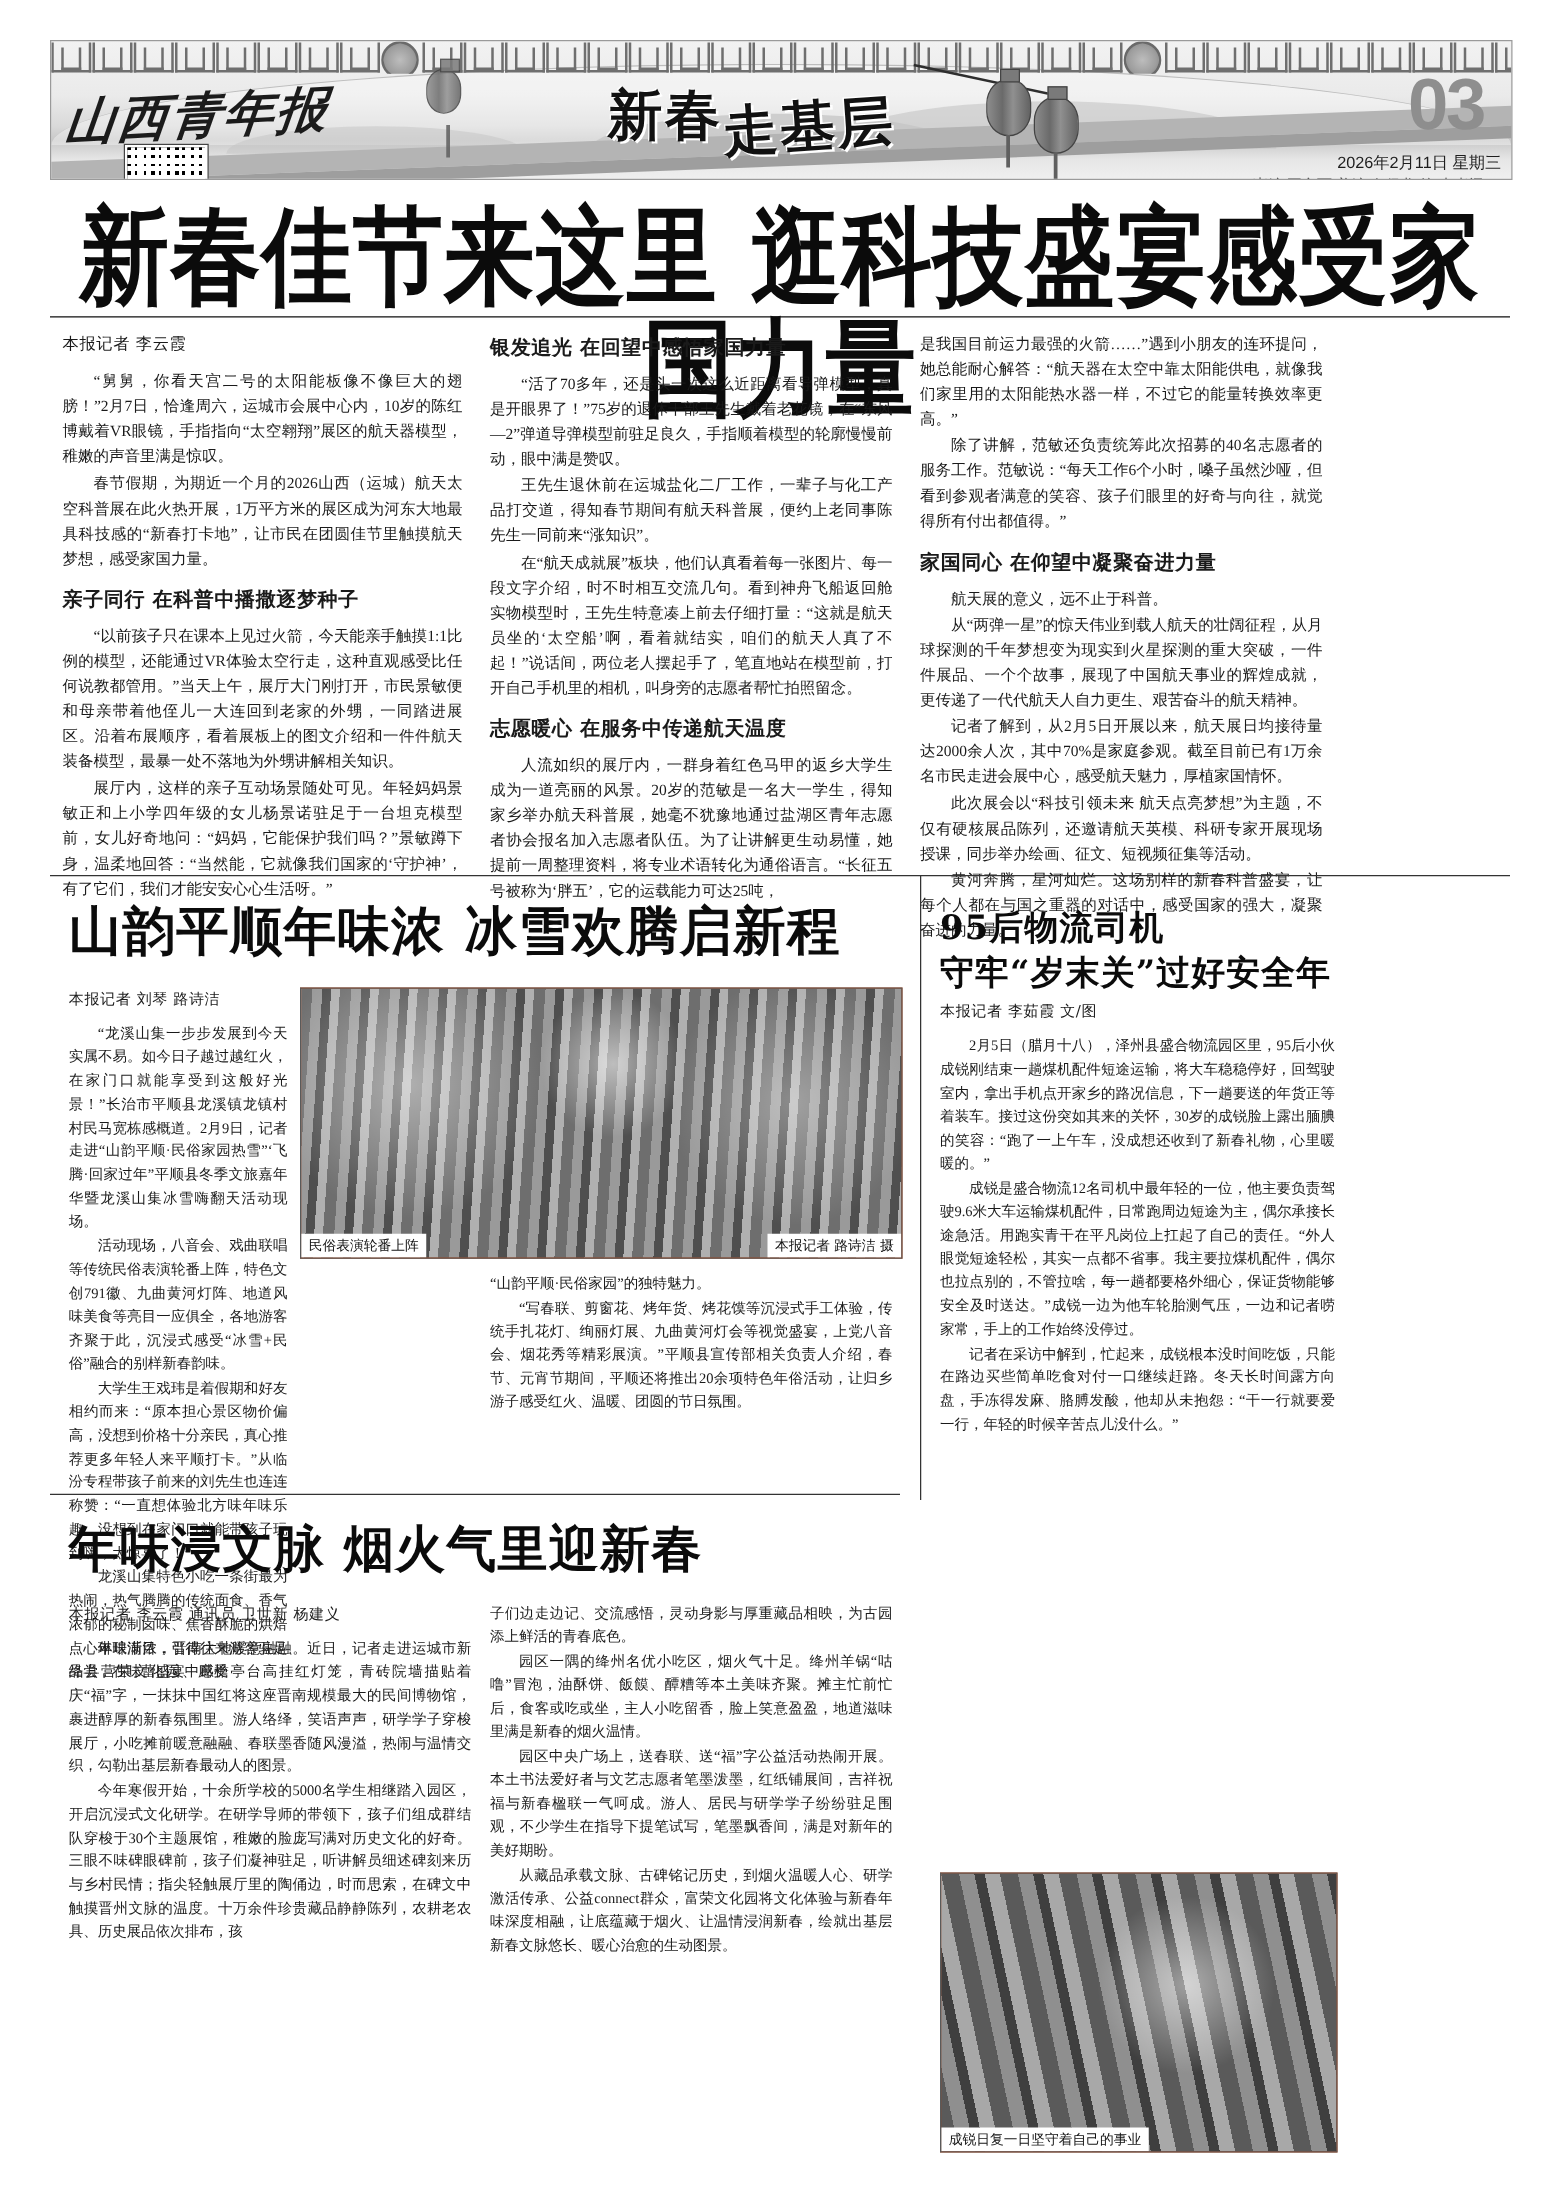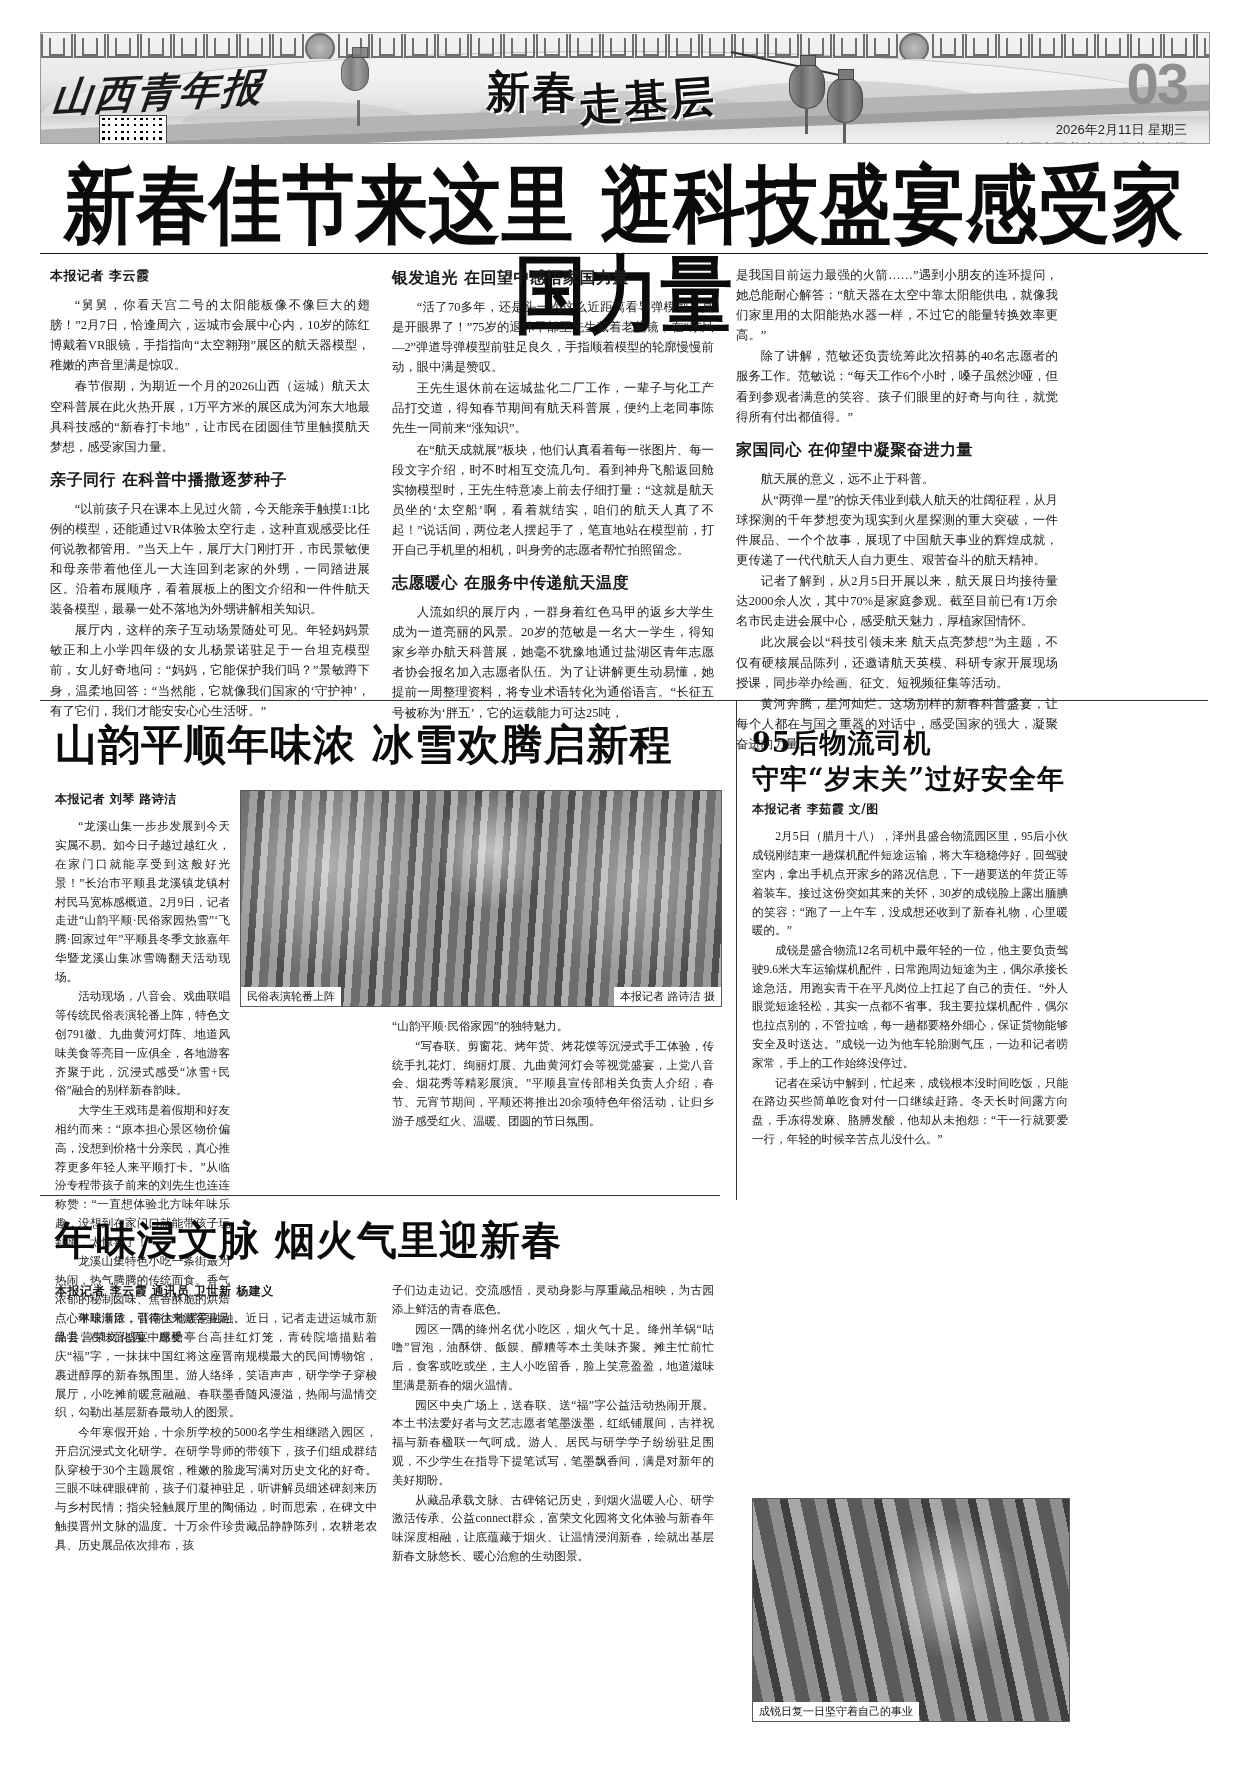"2026年2月11日 星期三" .mh-date { right: 22px -> 8px }
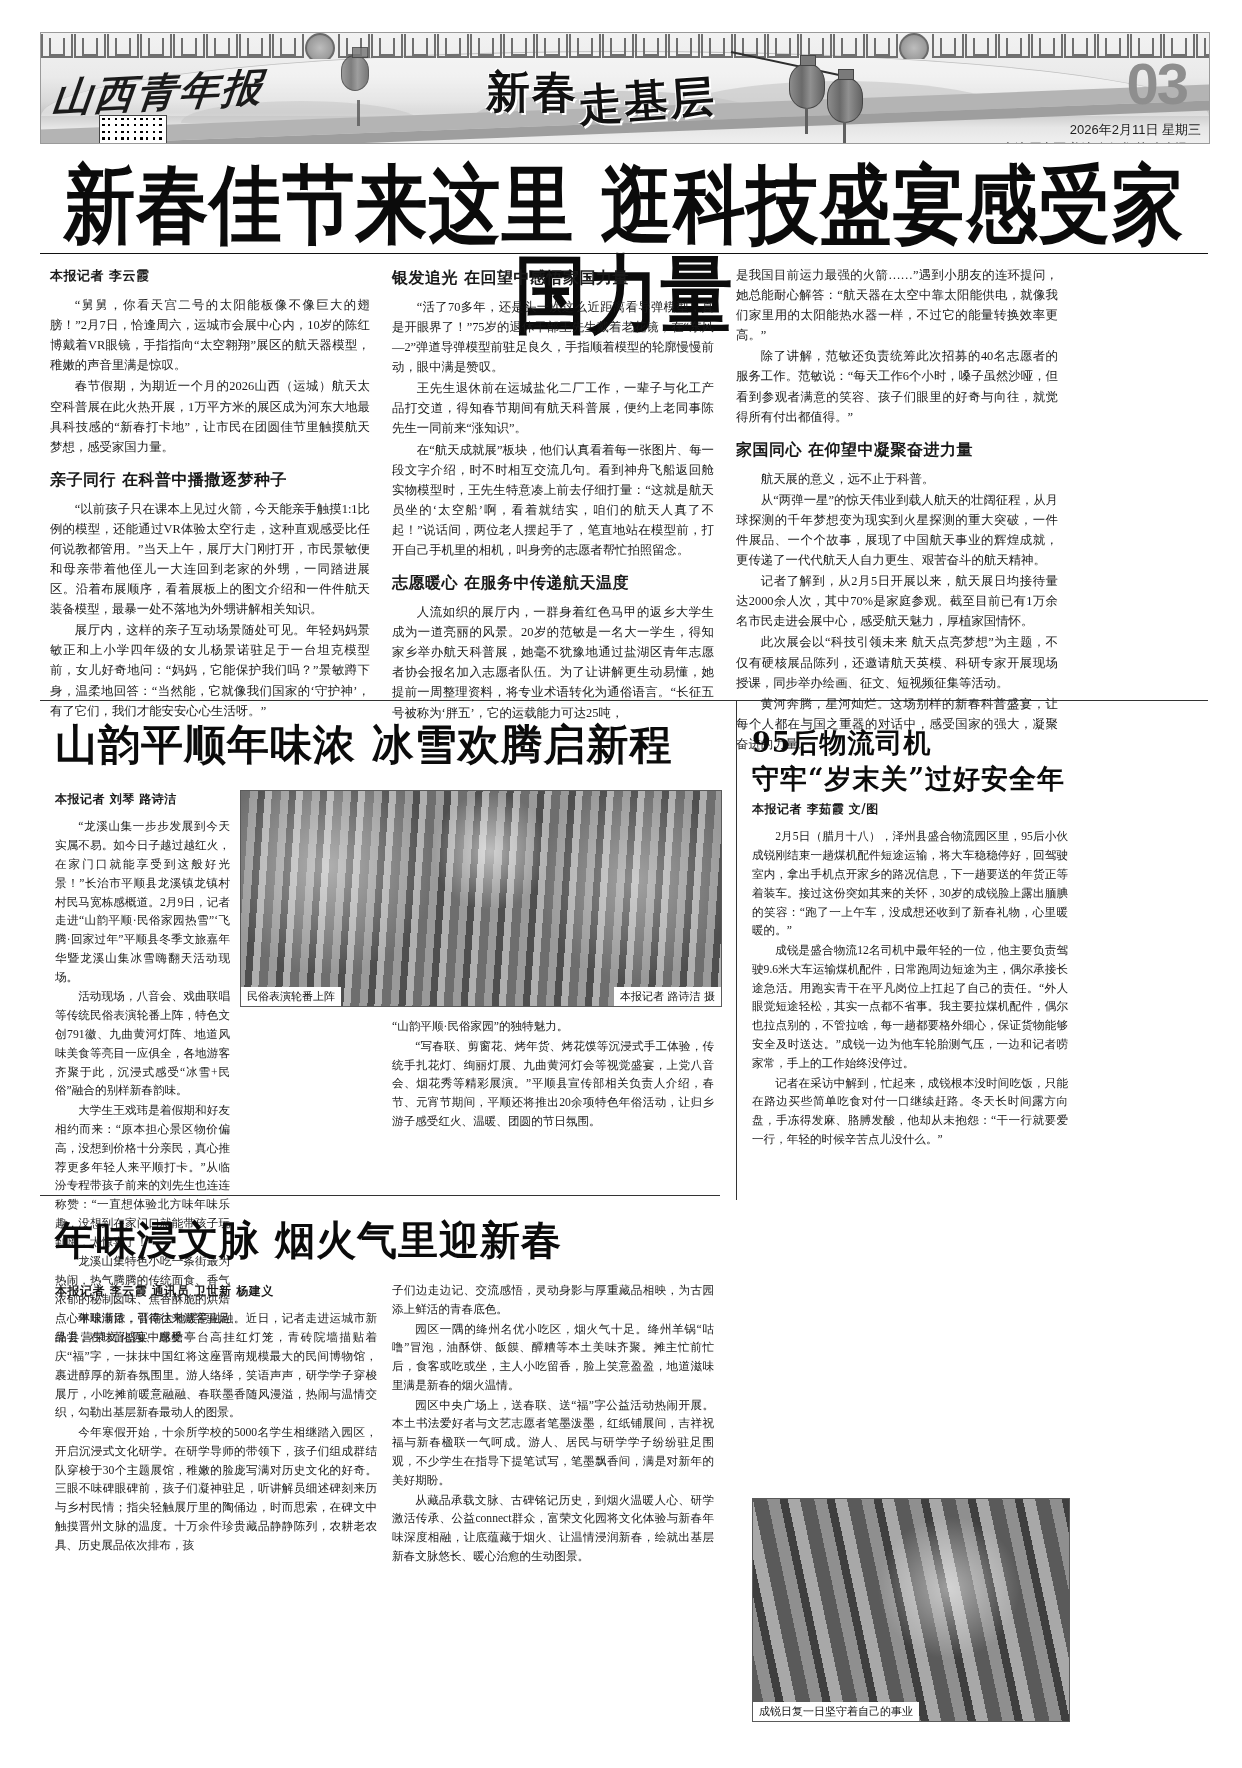"本报记者 李云霞" .byline { font-weight: 700 -> 400 }
